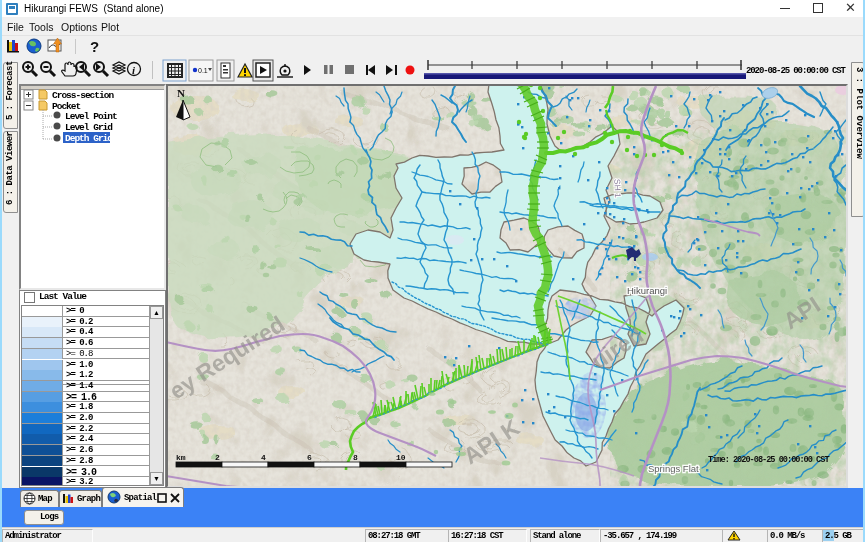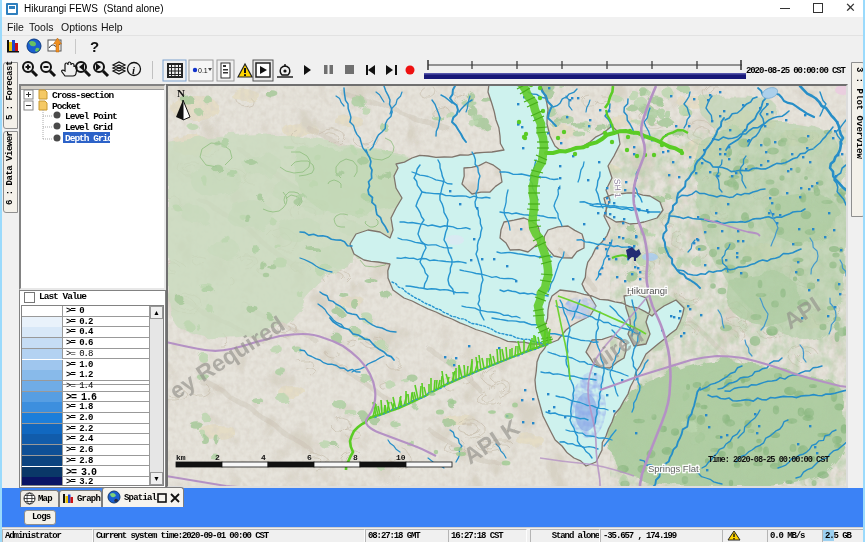"Help" div.abs { text: Help -> Plot }
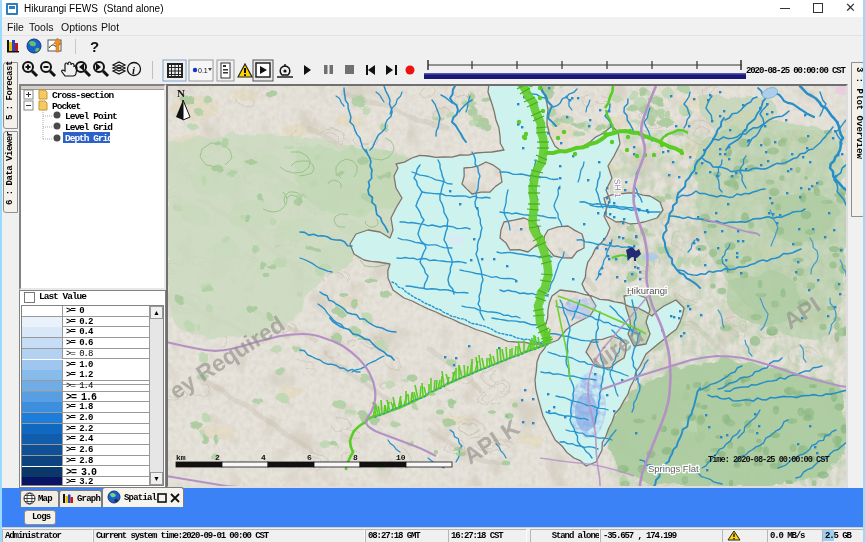">= 1.4" div { font-weight: normal -> bold }
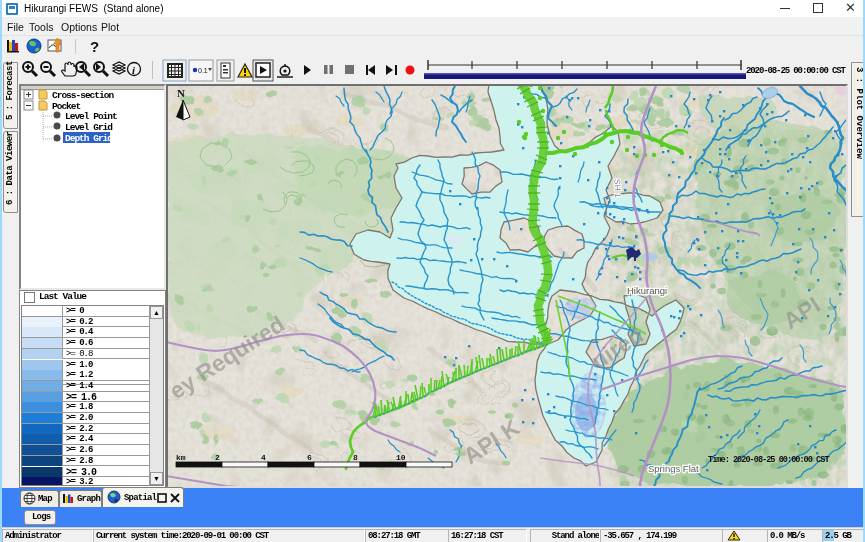"Logs" div.abs { padding: 1px 0 0 7px -> 1px 0 0 15px }
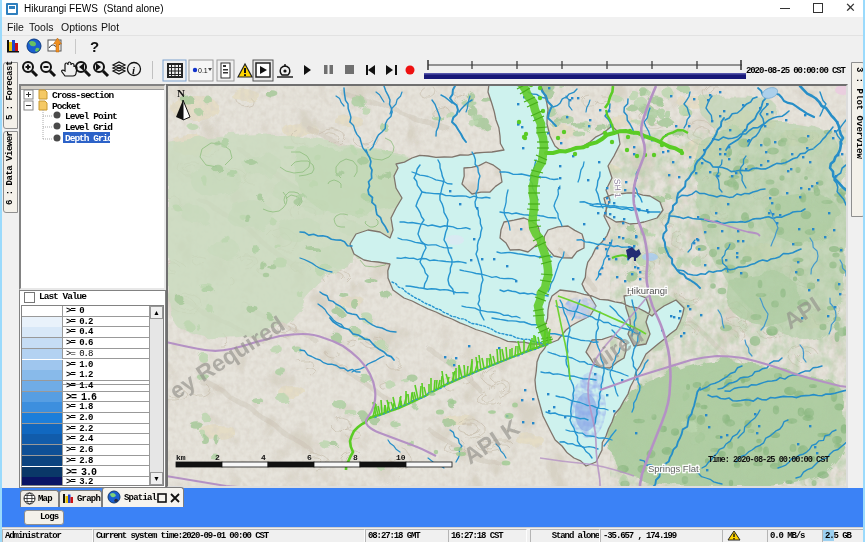"Current system time:2020-09-01 00:00 CST" div.cell { html: <div>Current system time:2020-09-01 00:00 CST</div> -> none }
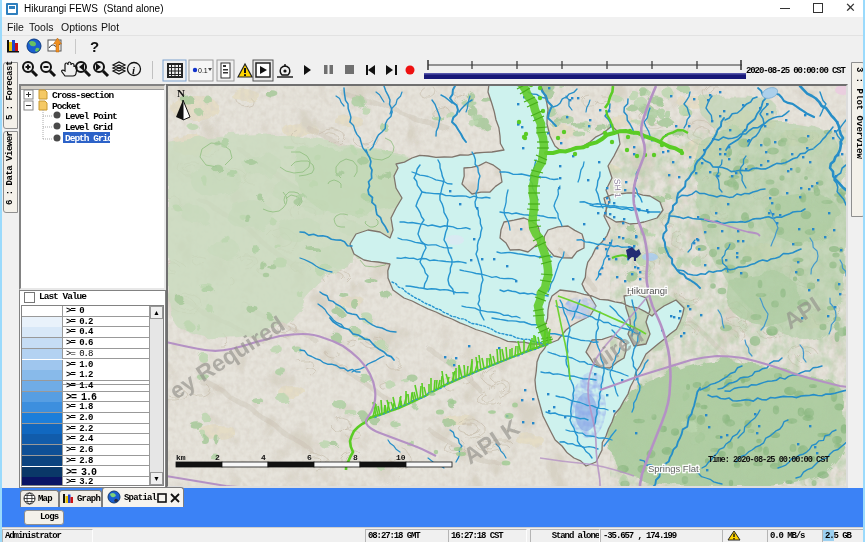"Stand alone" div.cell { text-align: right -> none }
